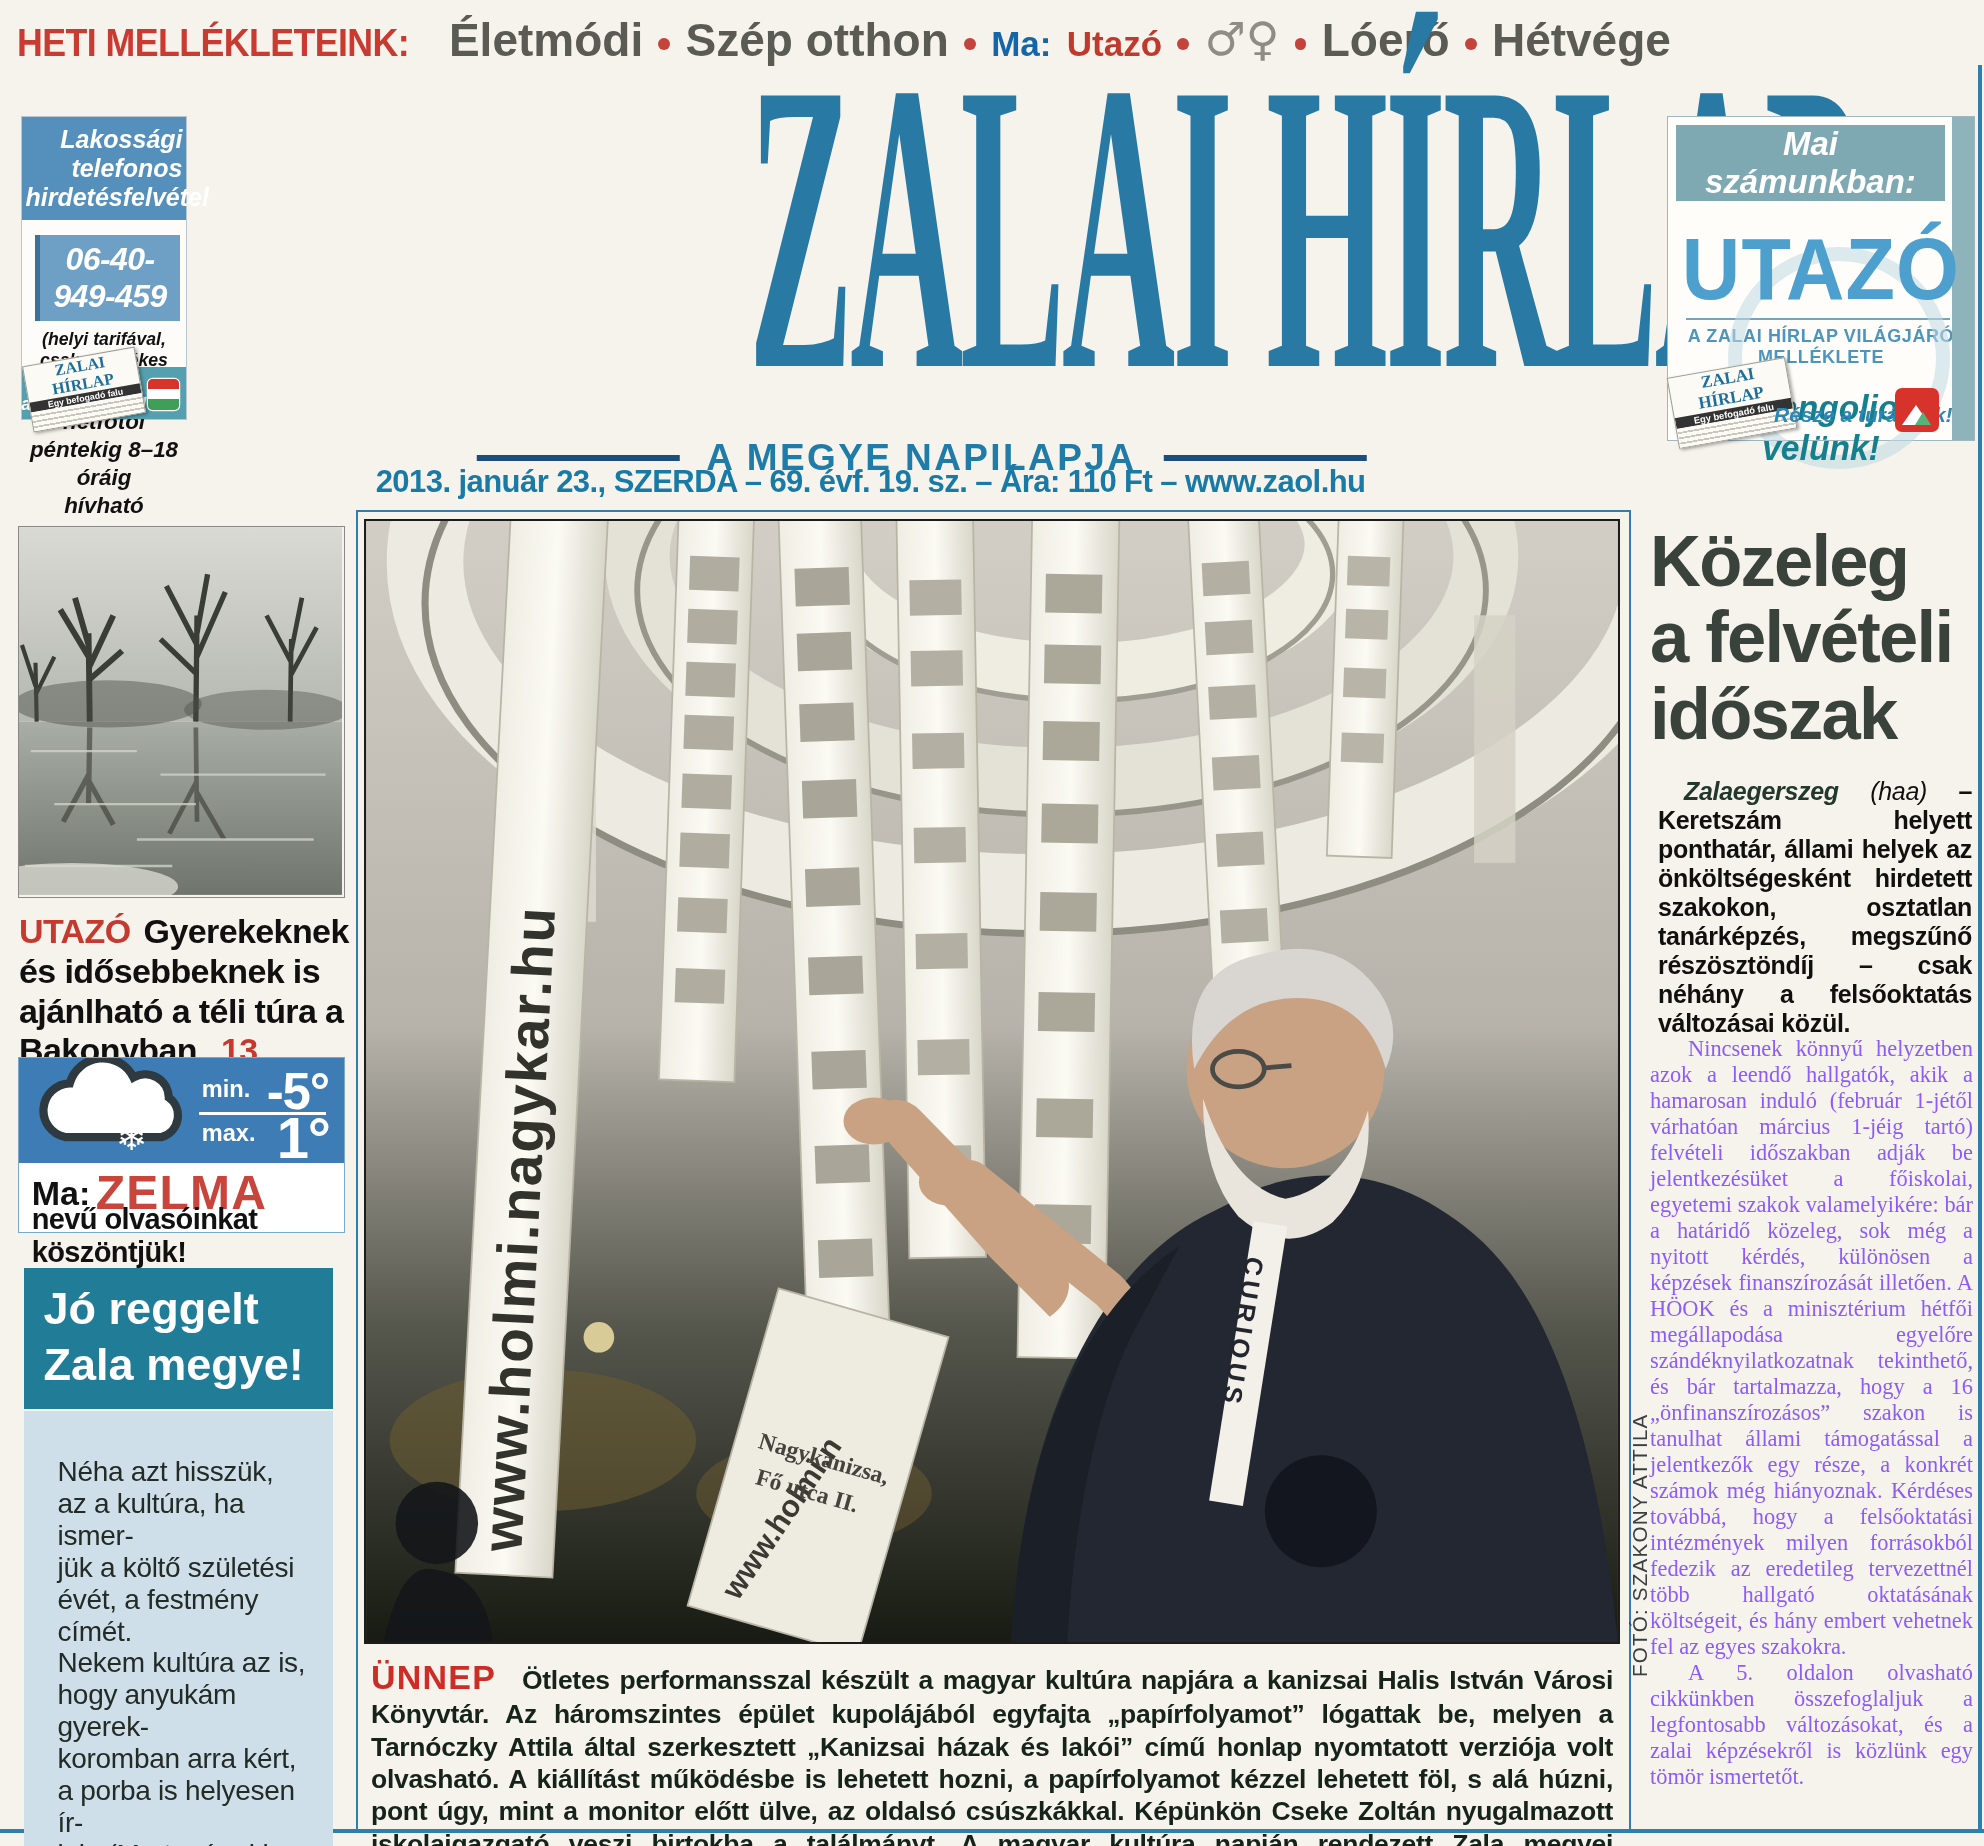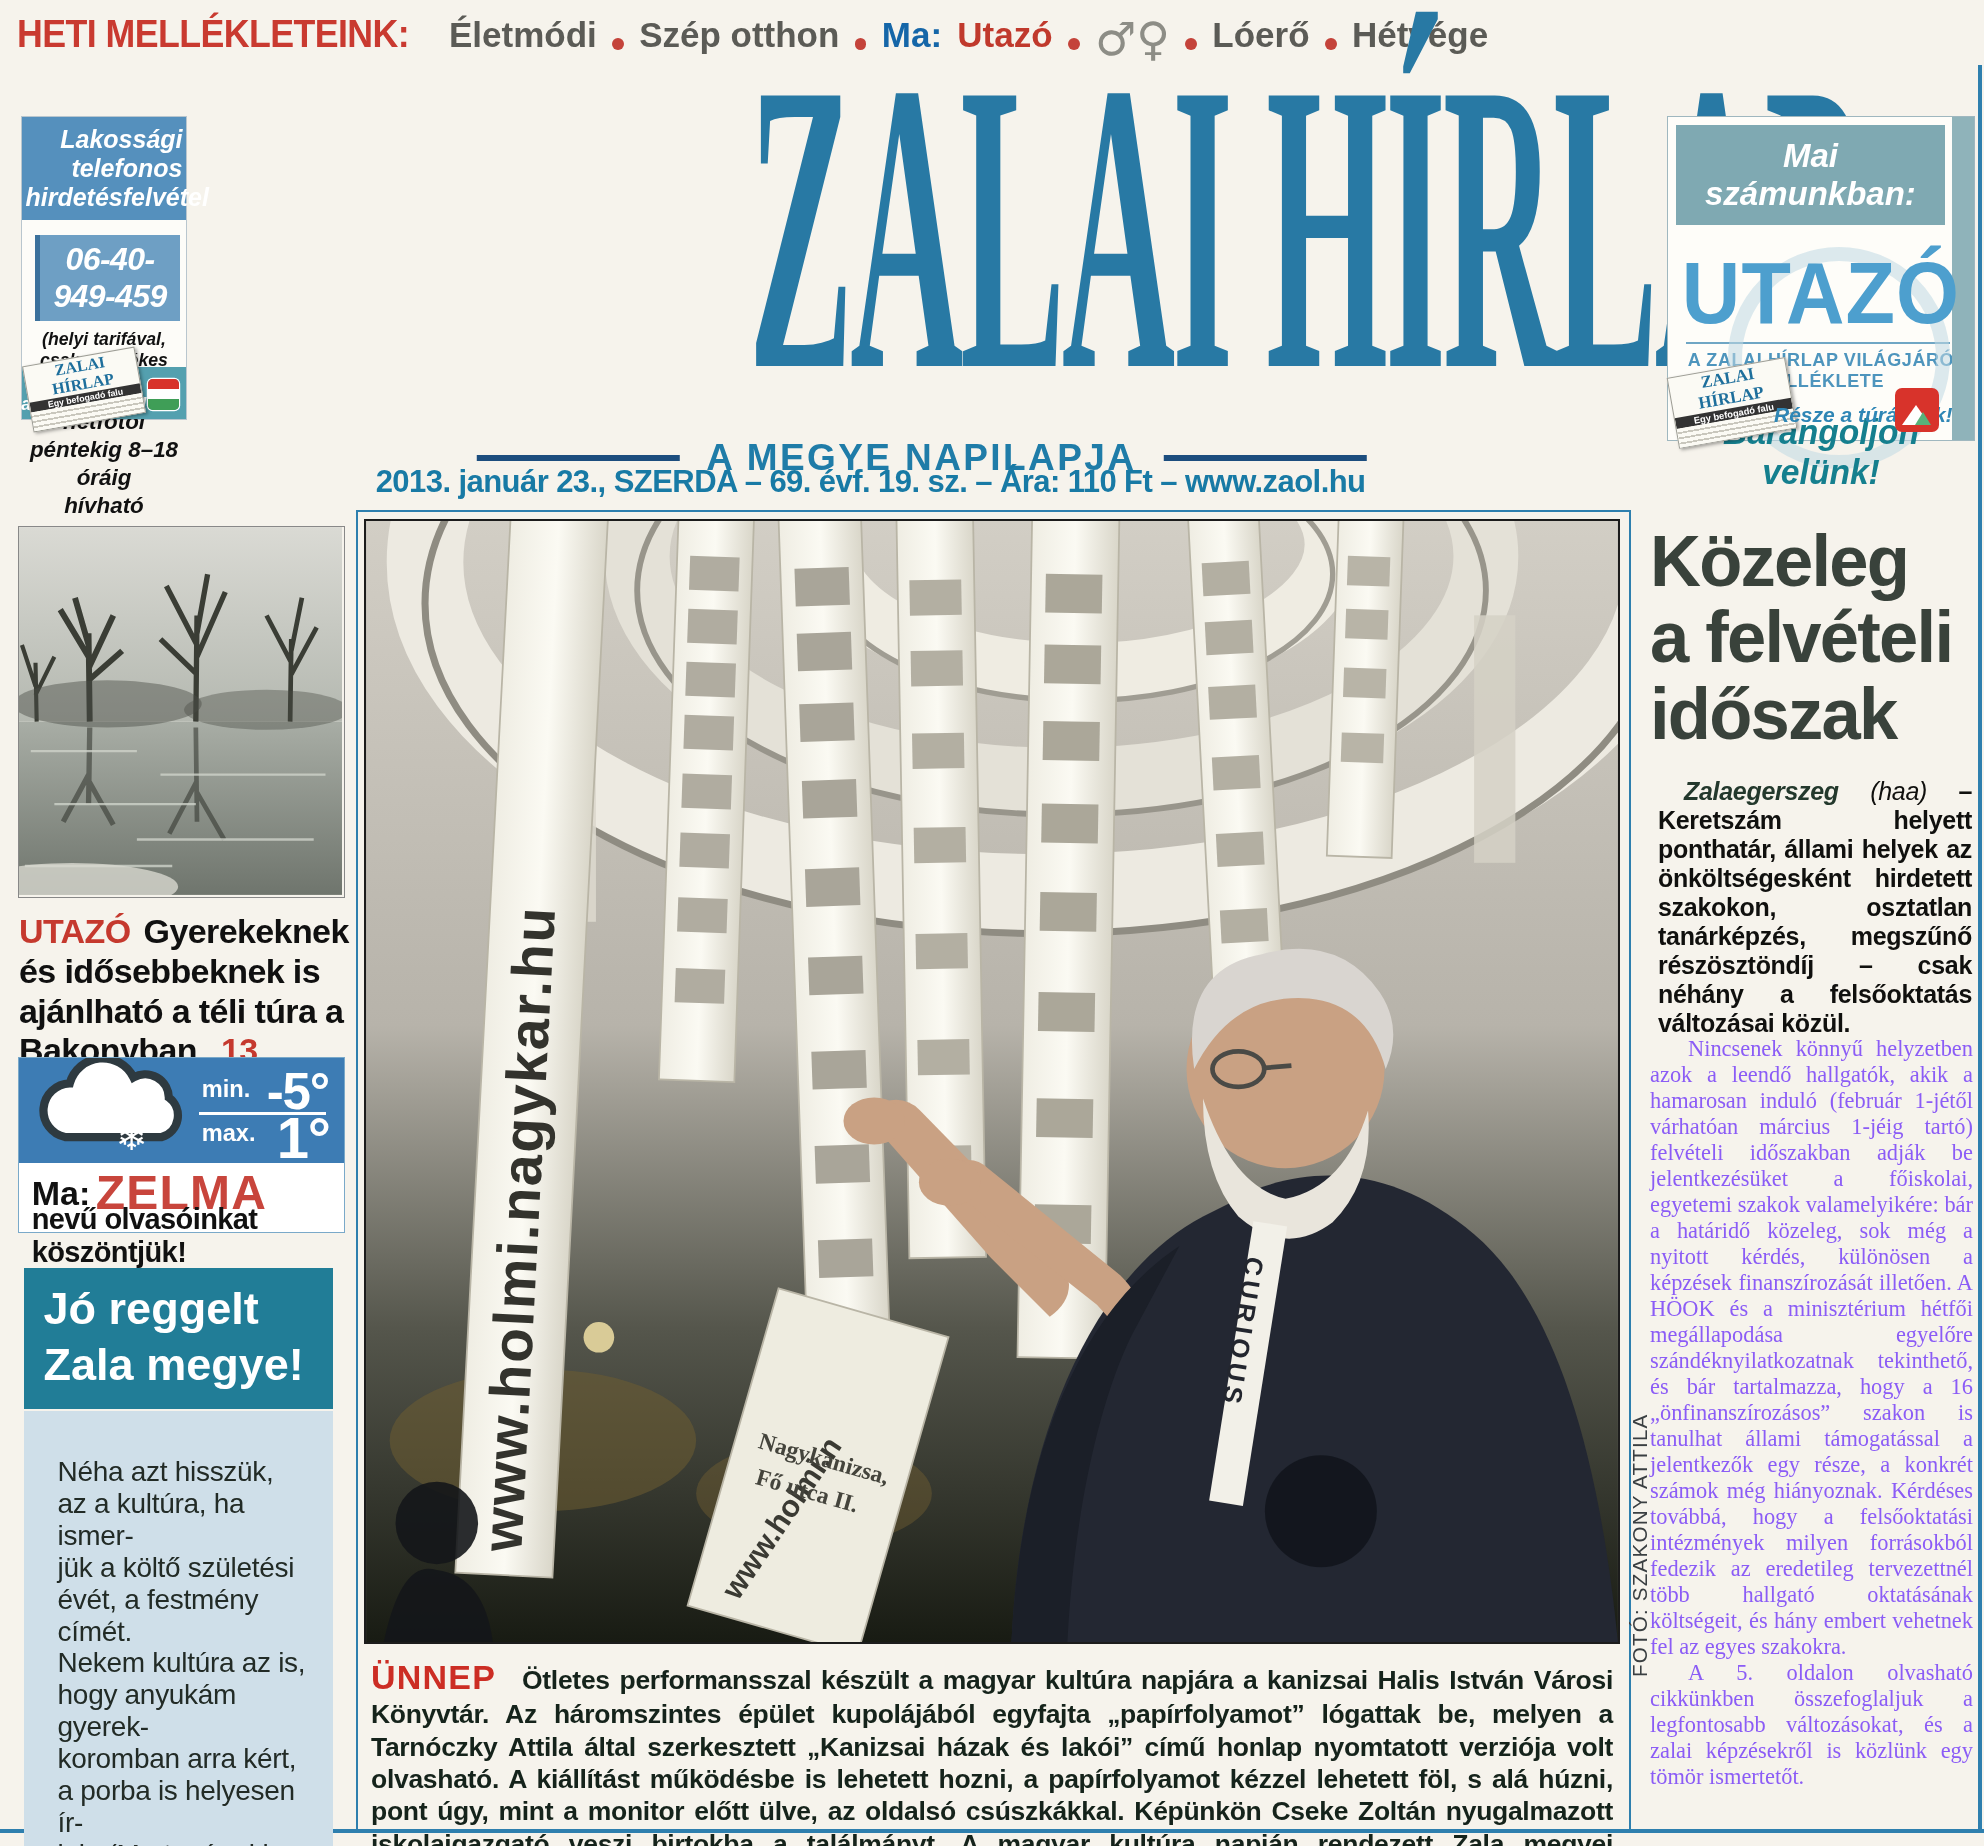"Életmódi" .topbar .itm { font-size: 35px -> 46px }
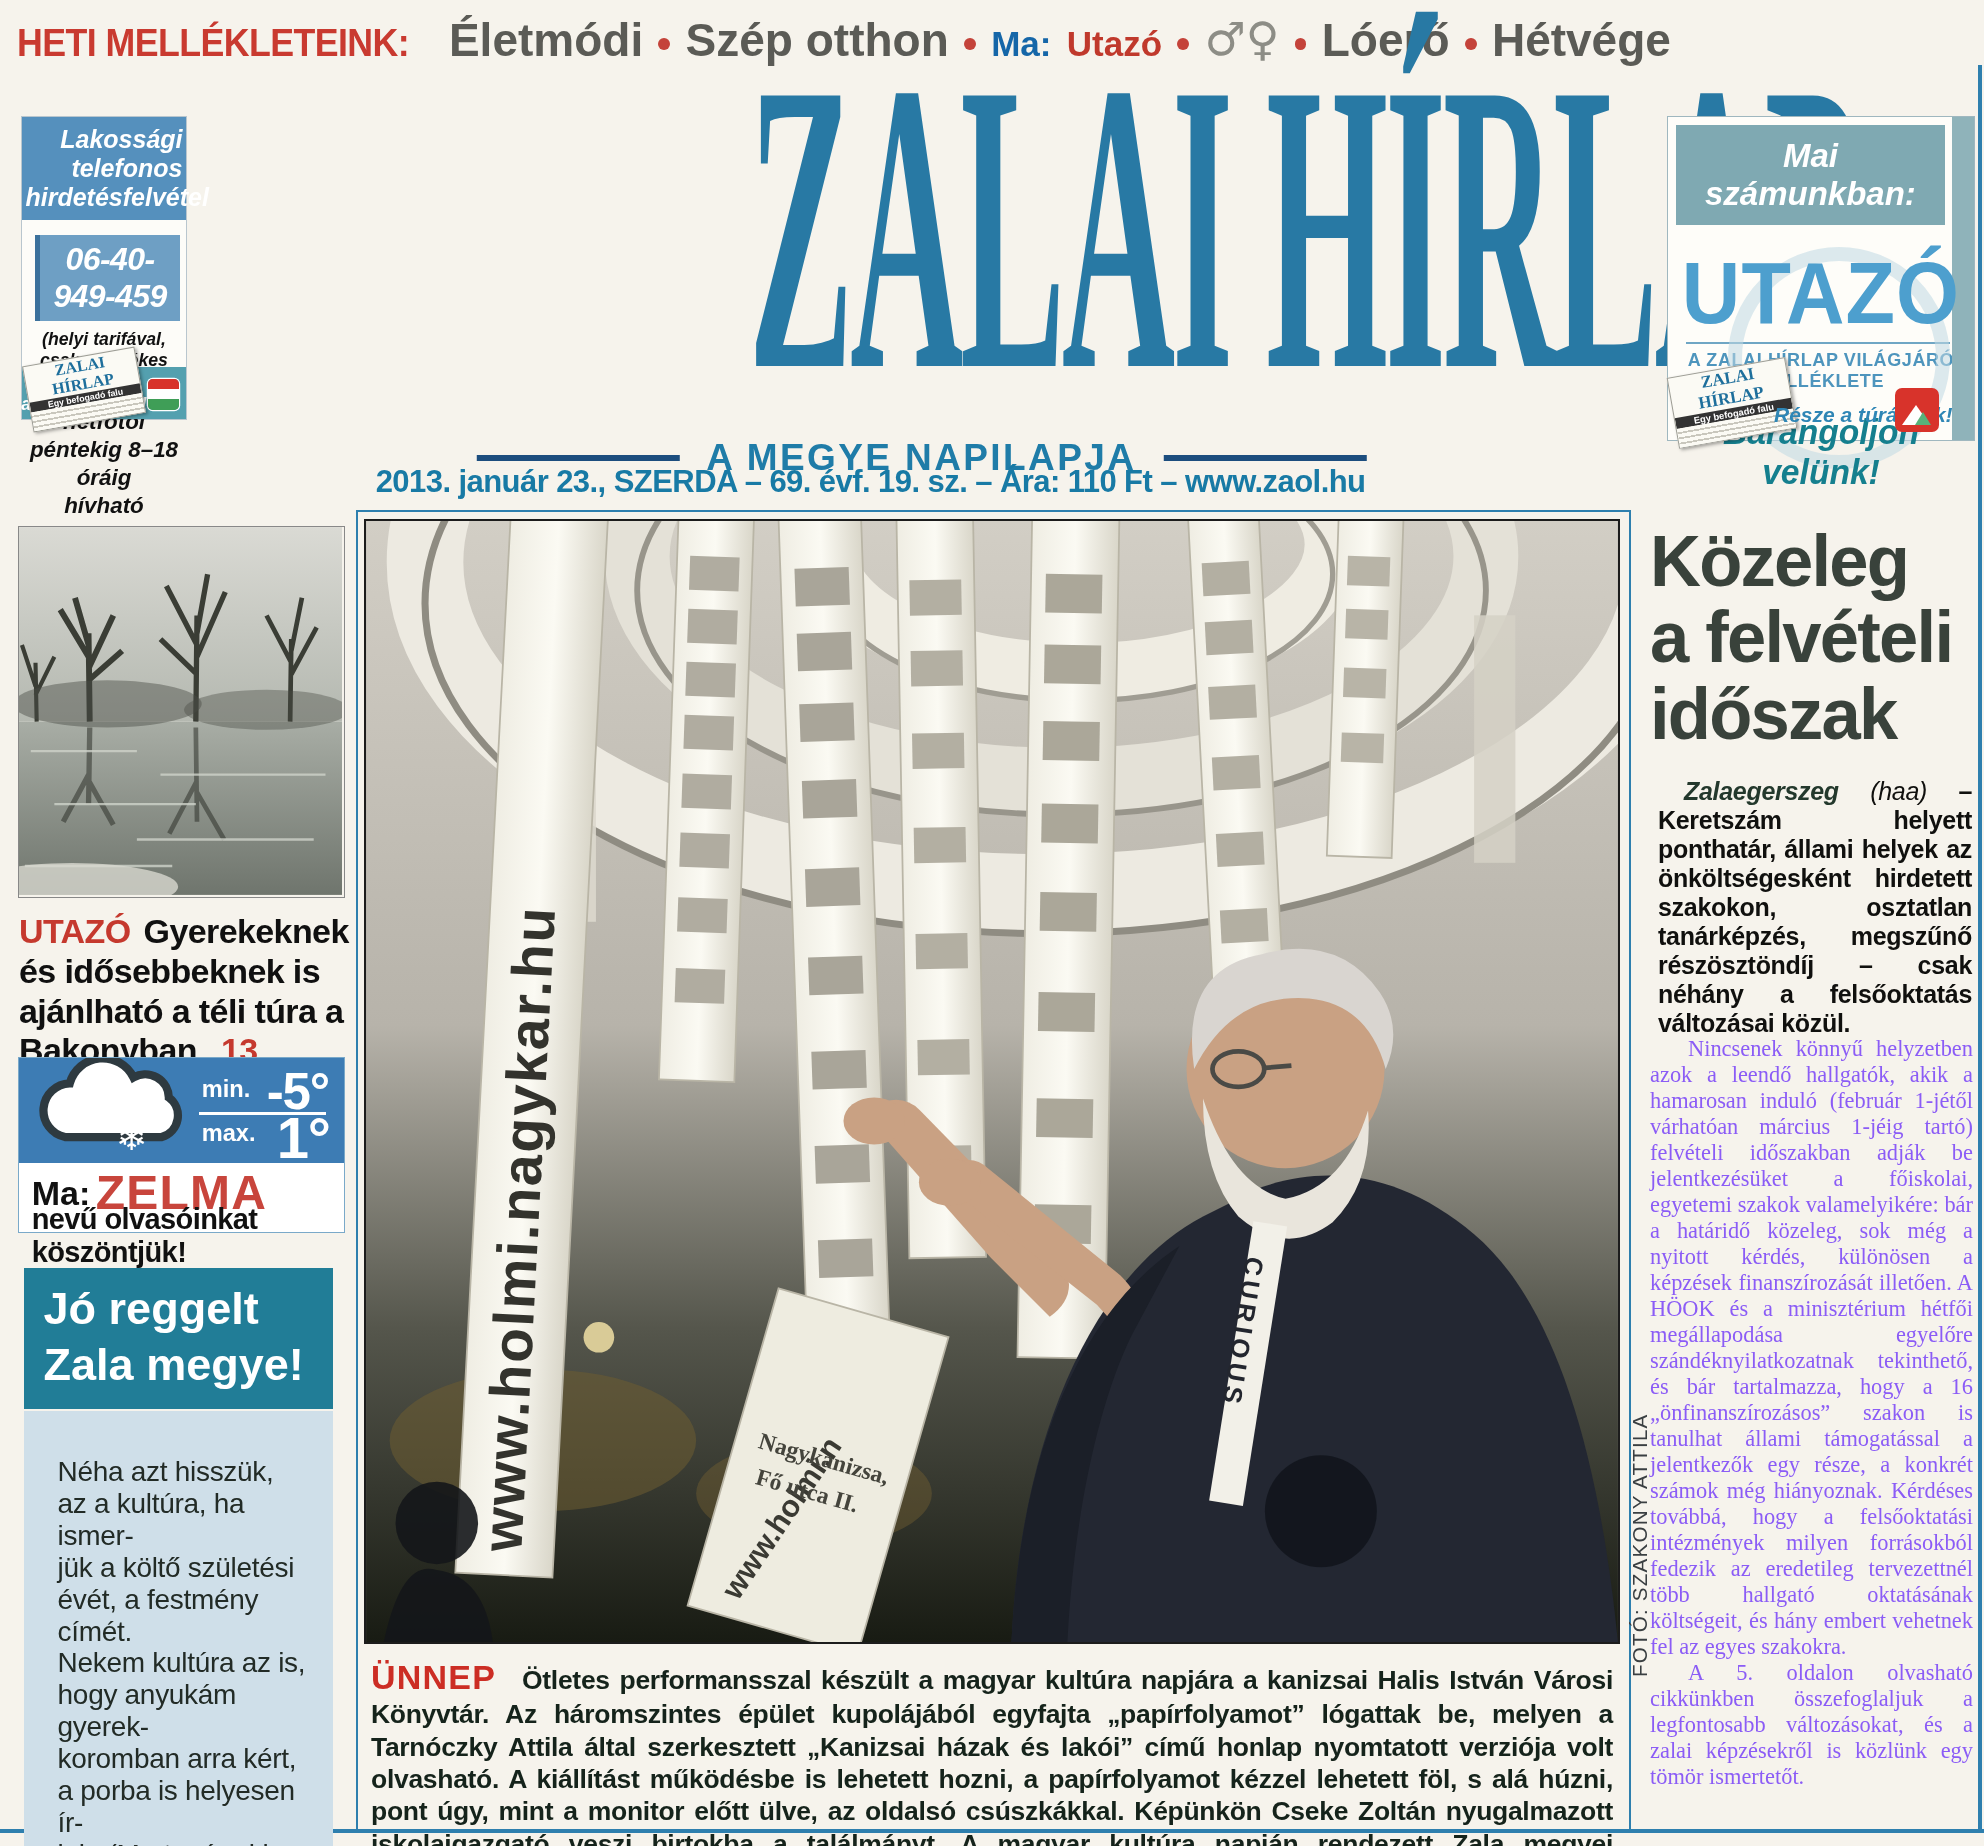"Mai számunkban:" .rad .hdr { padding: 12px 0 -> 0 0 }
